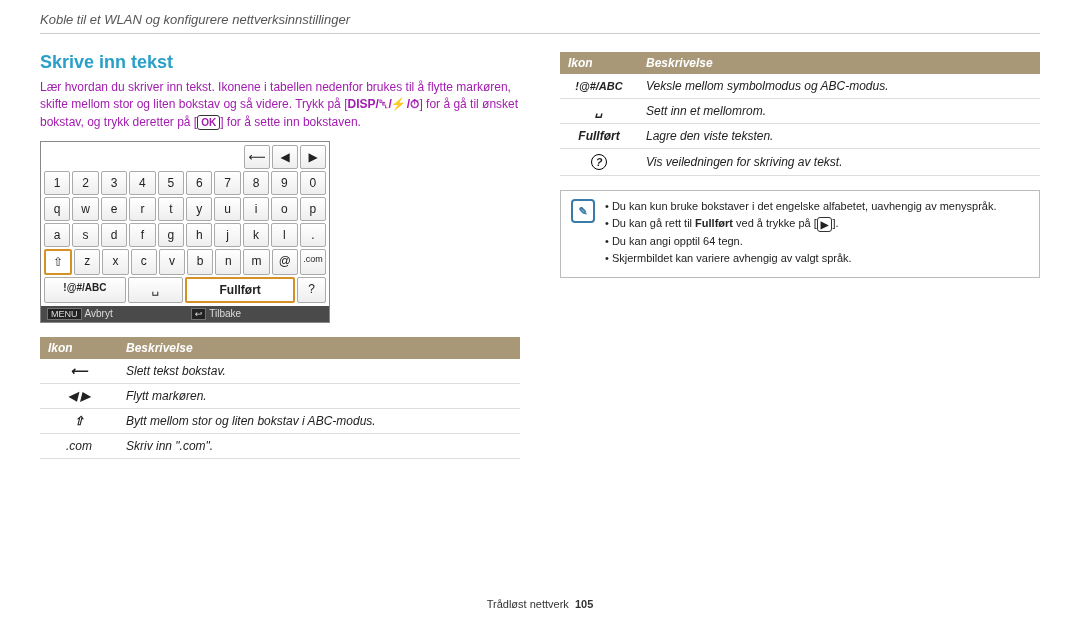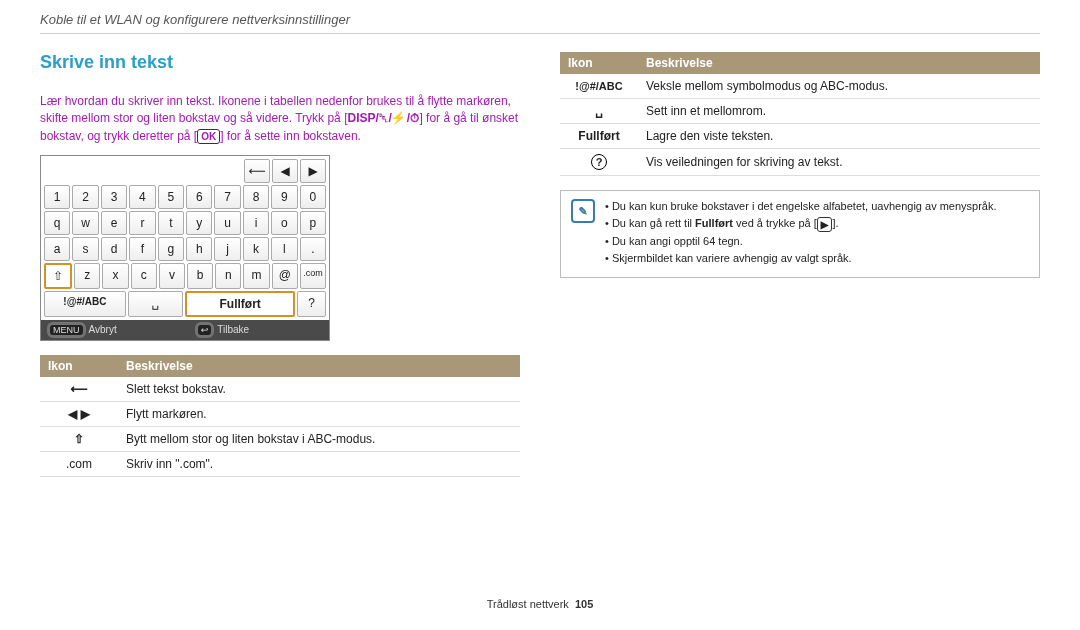"Skrive inn tekst" .section-title { margin-bottom: 20px -> 6px }
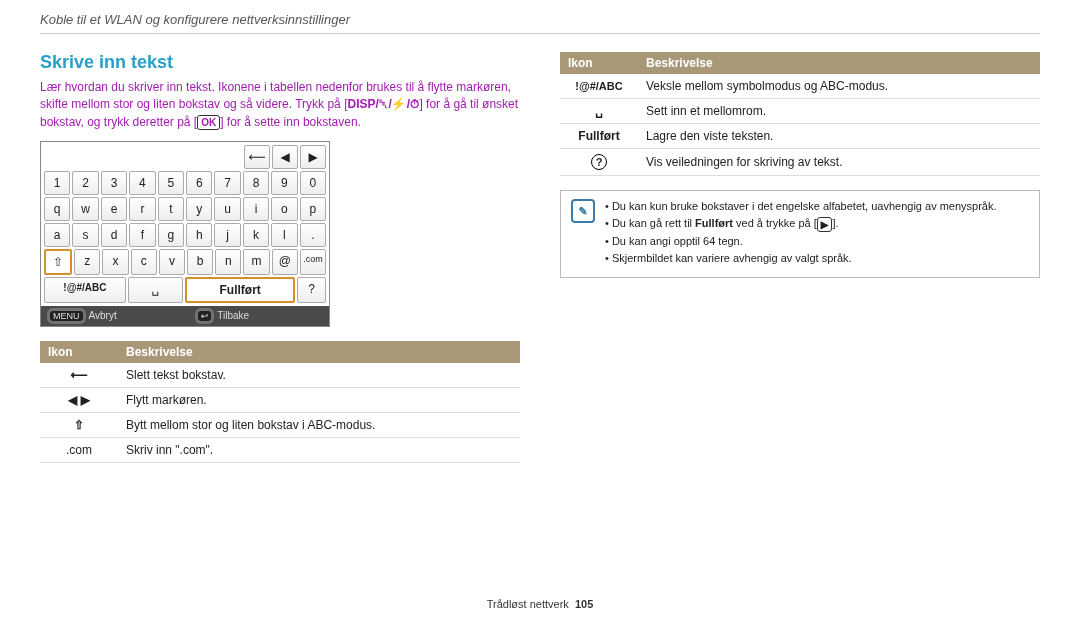"Ikon" table.icon-table { font-style: none -> italic }
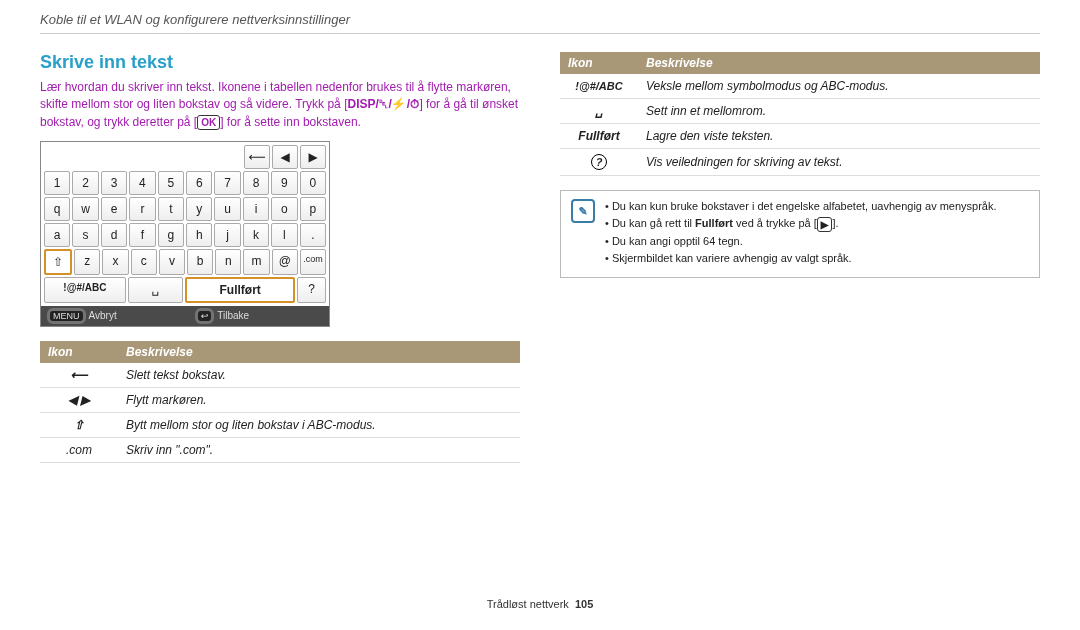"MENU" .kb-footer .tag { border: 3px solid #737373 -> 1px solid #737373; border-radius: 6px -> 0 }
